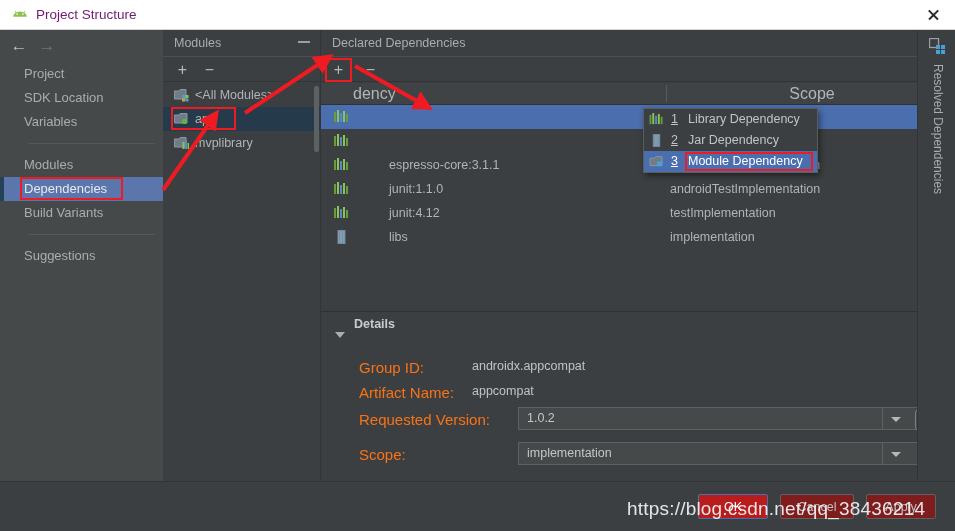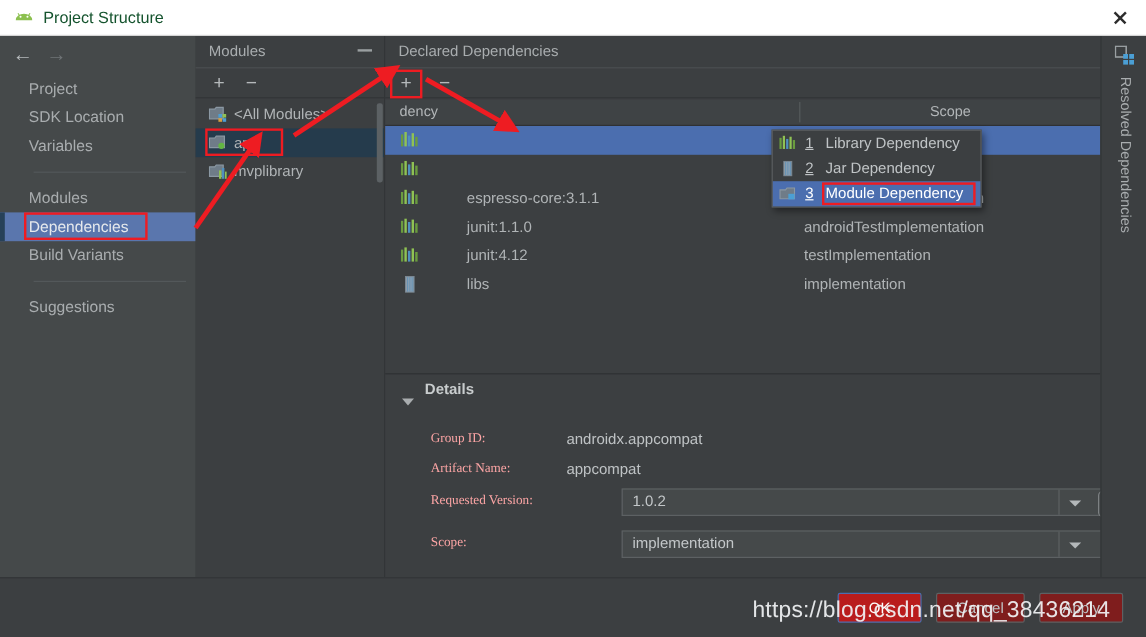"Project Structure" .title-text { color: #14532d -> #701a75 }
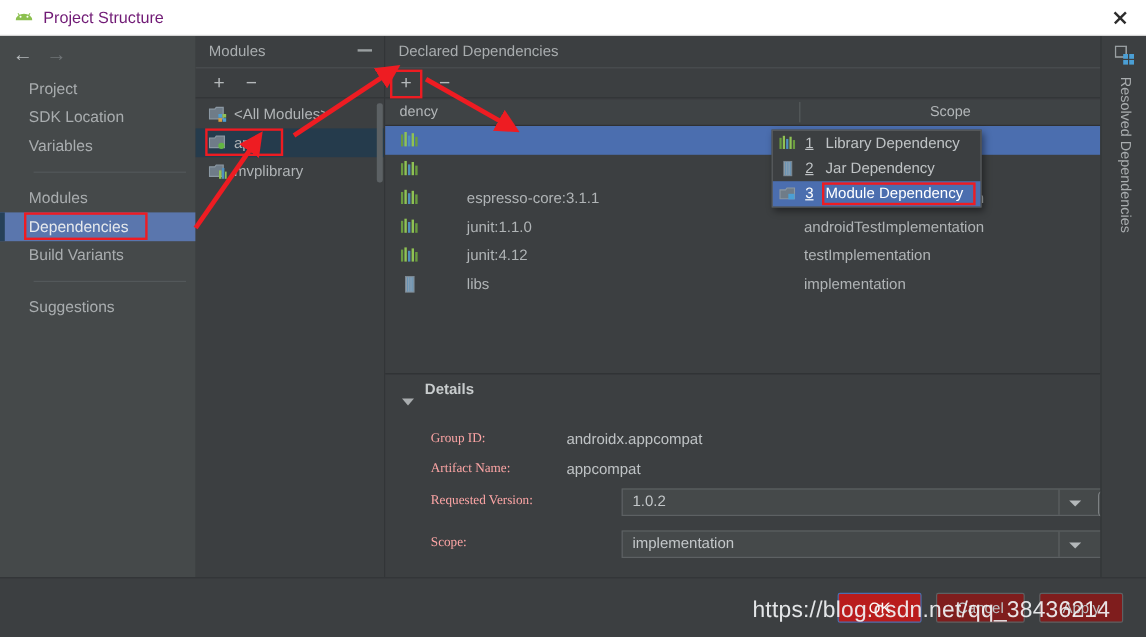"dency" .th { font-size: 12px -> 16px; margin-left: none -> 20px }
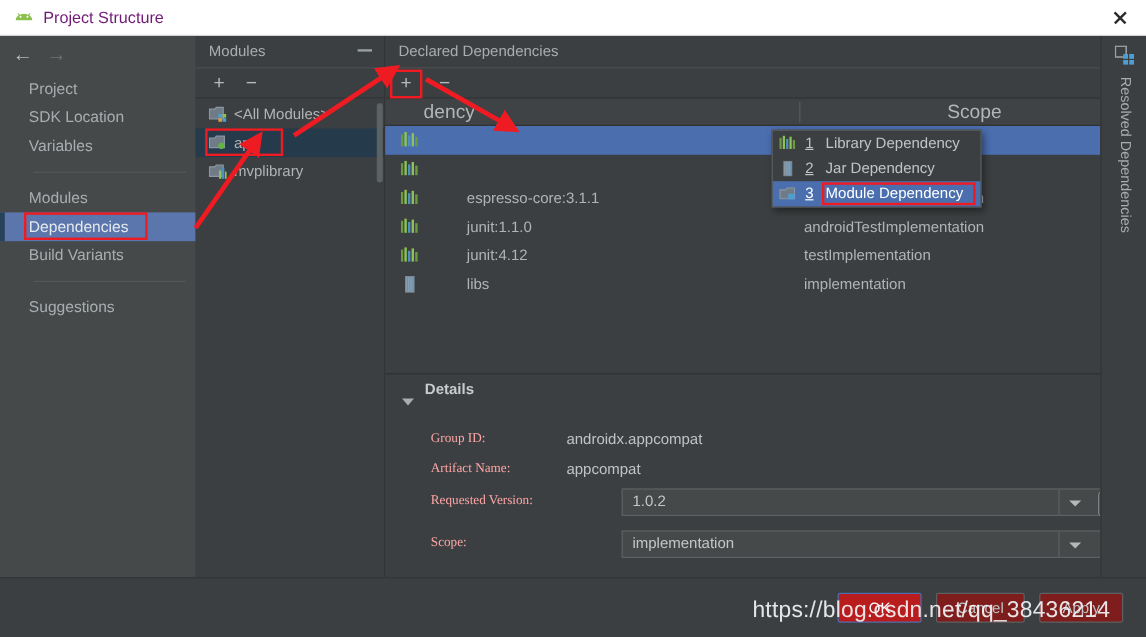"Group ID:" .det-label { color: #fca5a5 -> #f97316; font-family: Liberation Serif, serif -> none; font-size: 11px -> 15px }
